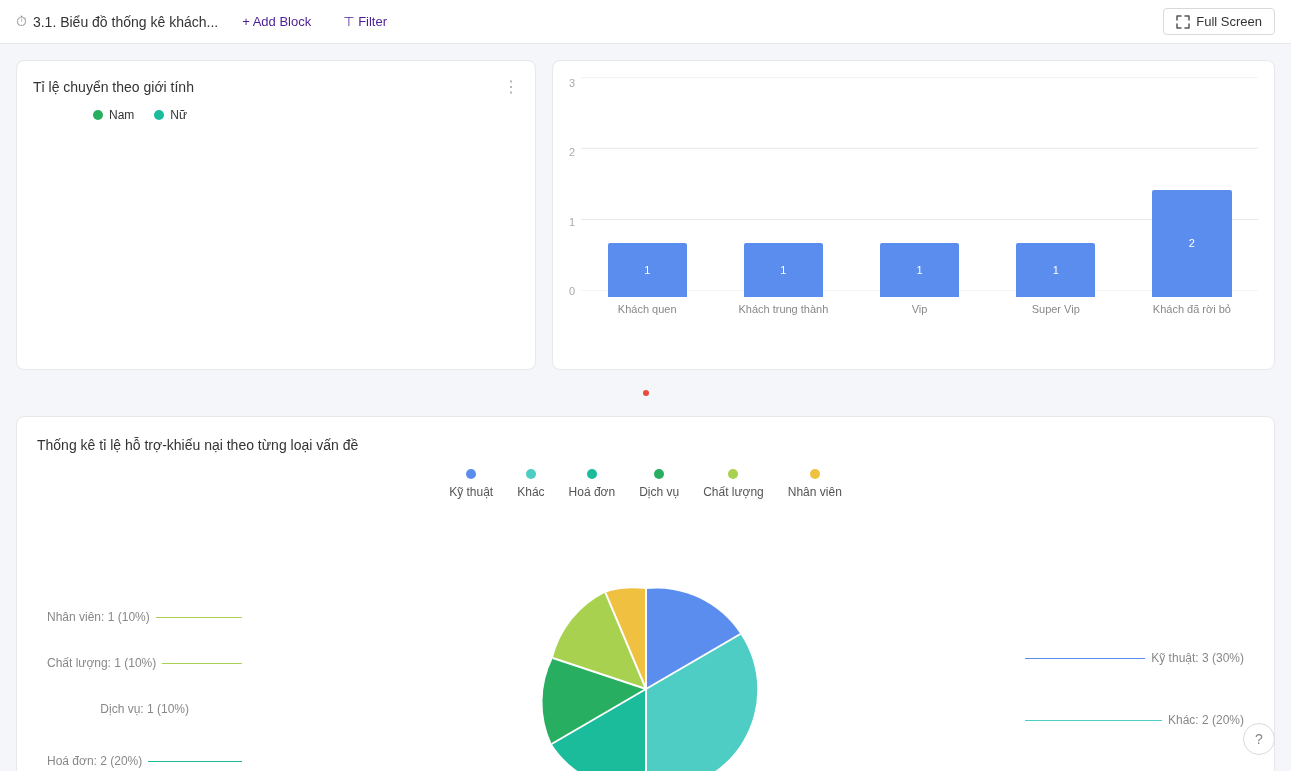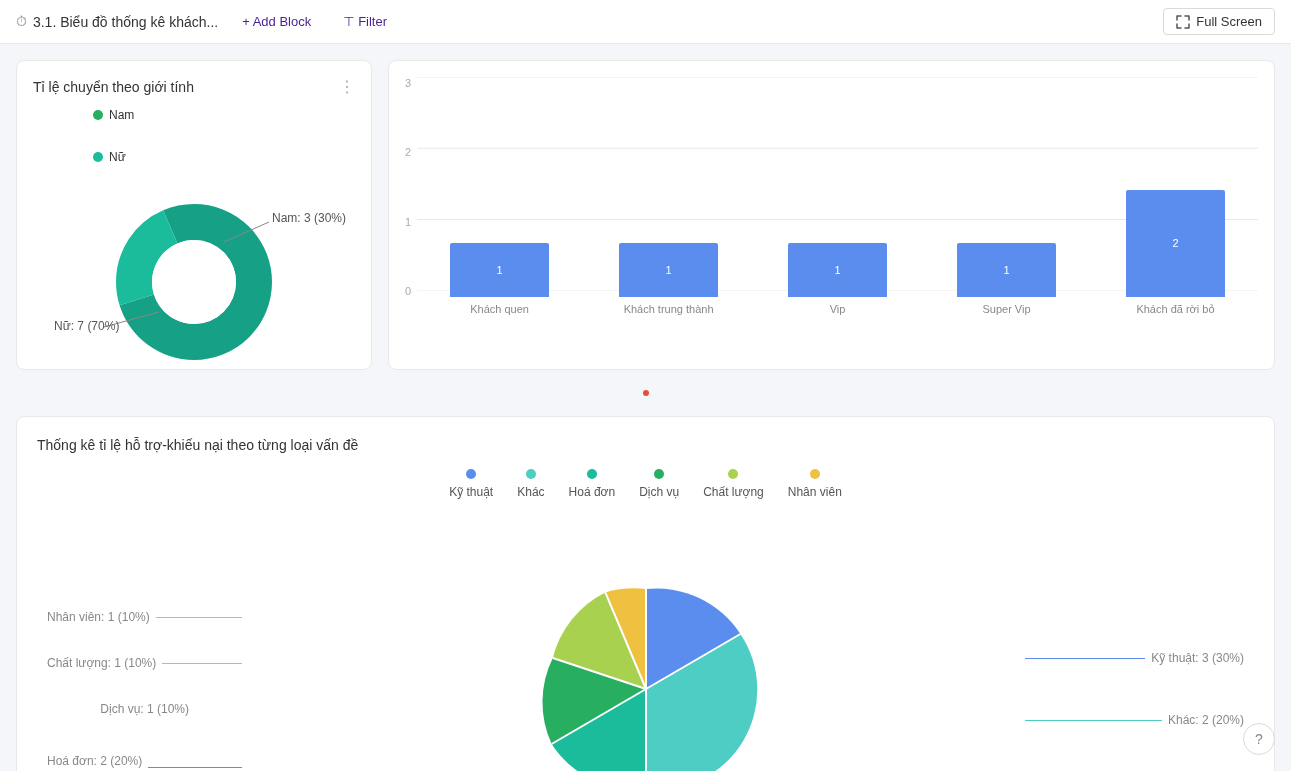"Tỉ lệ chuyển theo giới" .donut-card { width: 356px -> 520px }
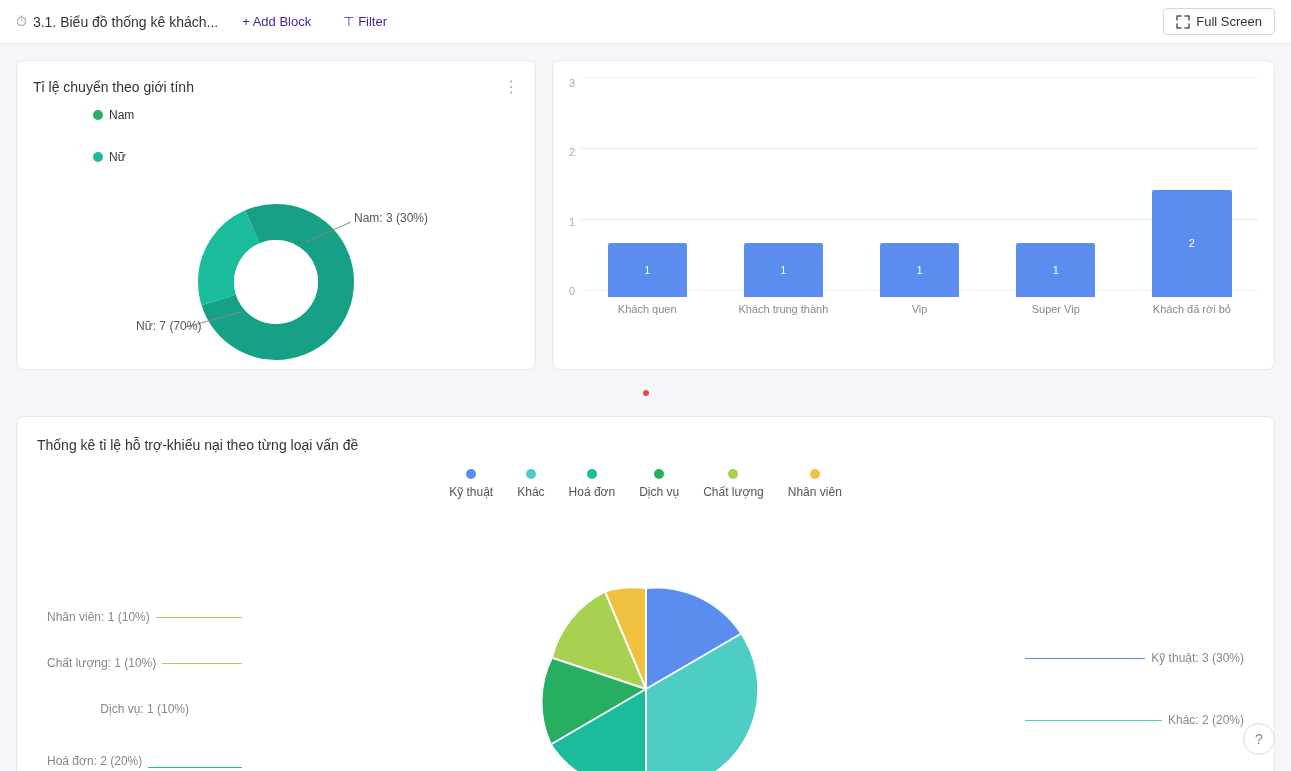"Nam" .legend { flex-direction: column -> none; gap: 28px -> 20px }
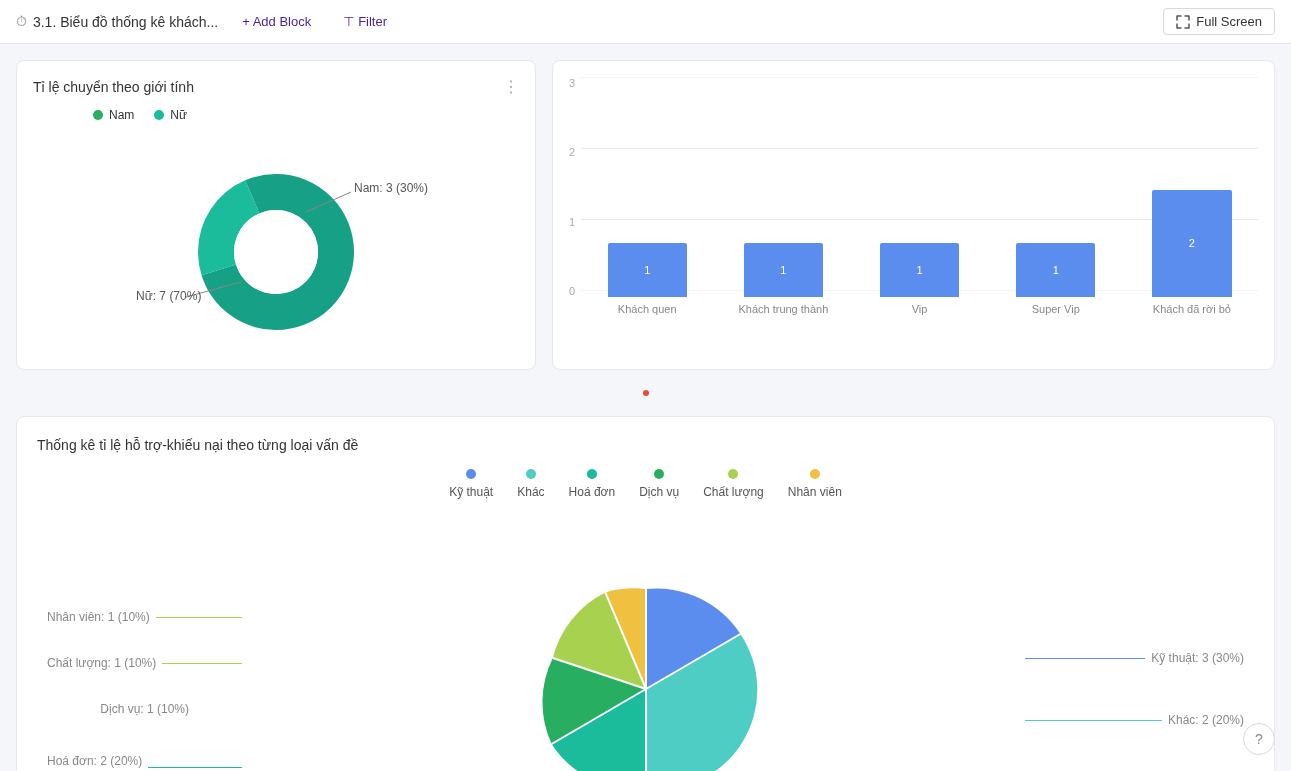"Nam: 3 (30%)" div.donut-area { html: <div> <svg> <circle></circle> <circle></circle> <circle></circle> <line></line> <text>Nam: 3 (30%)</text> <line></line> <text>Nữ: 7 (70%)</text> </svg> </div> -> none }
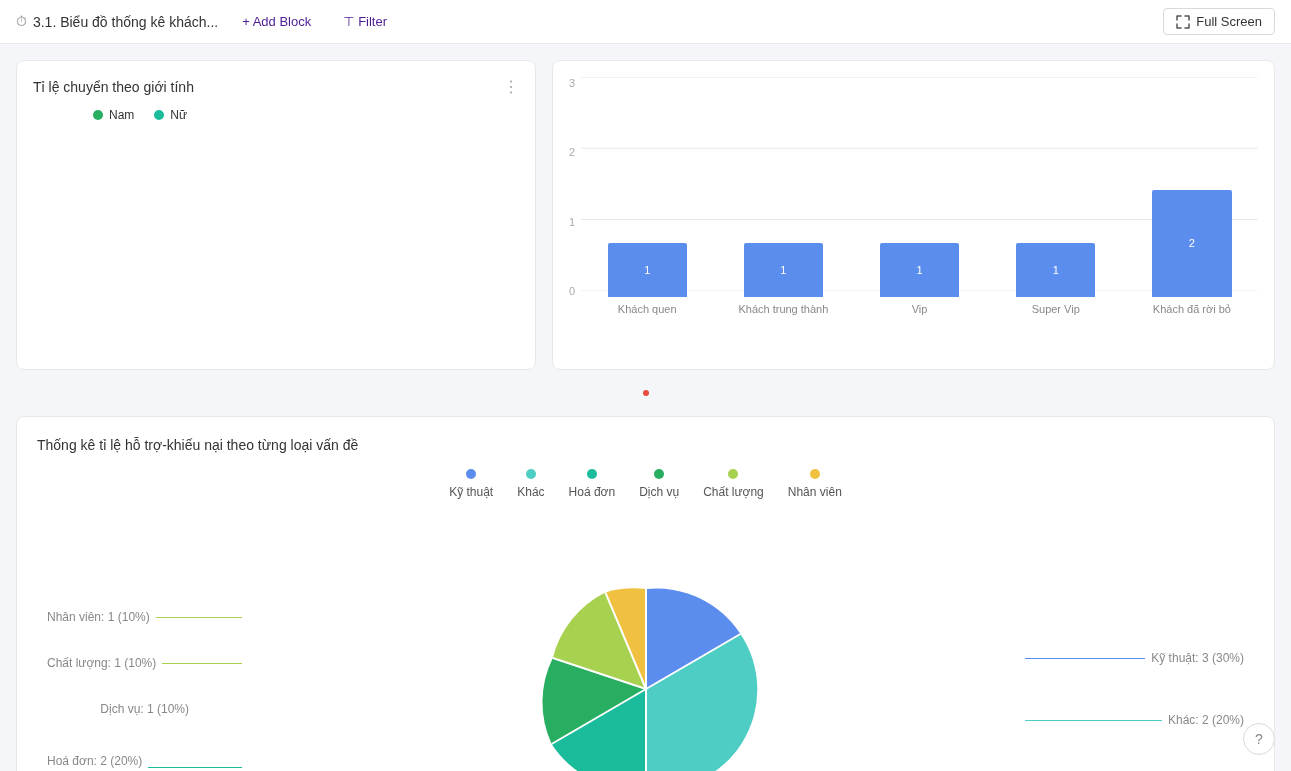"Hoá đơn: 2 (20%)" div { align-items: flex-end -> center }
